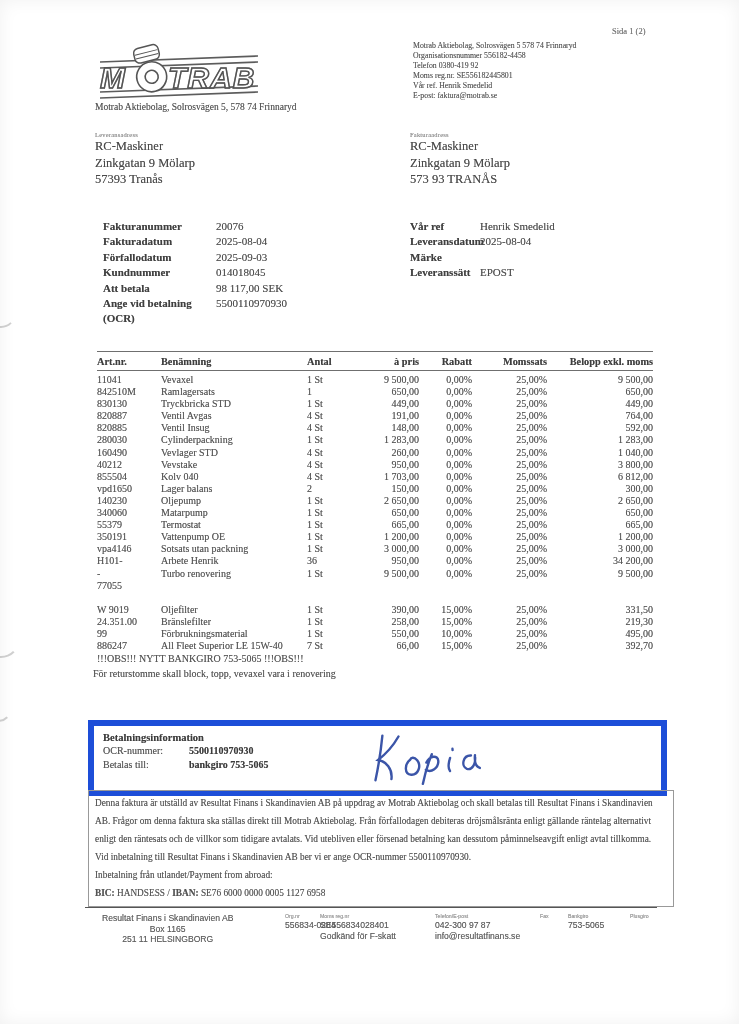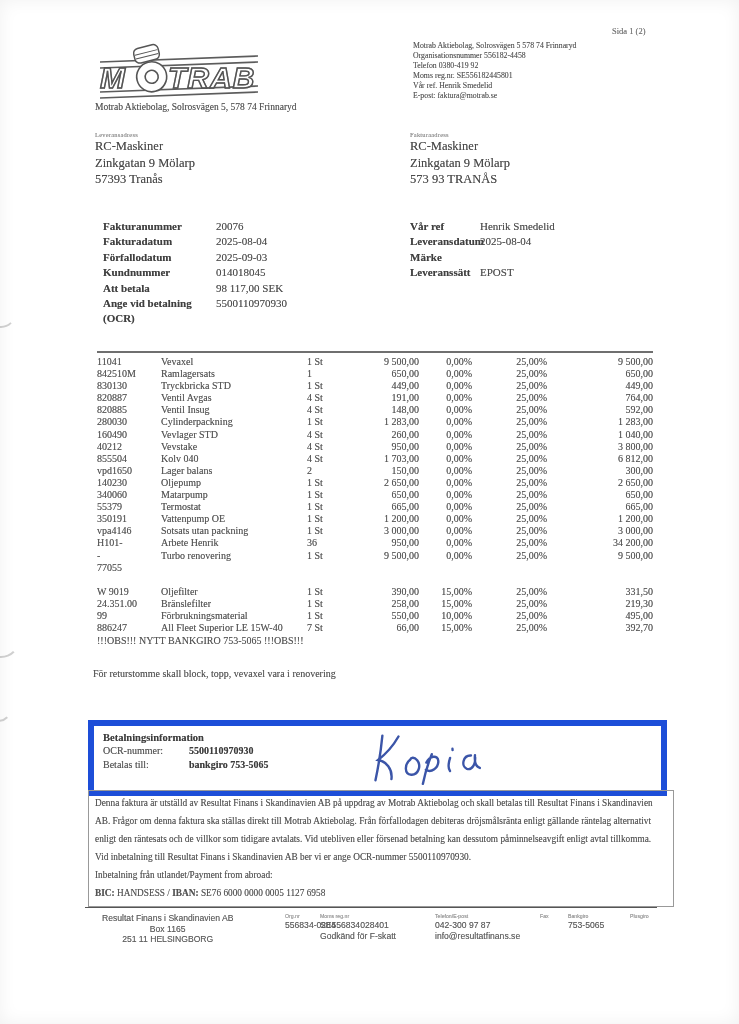"Art.nr." div.thead { html: none -> <div> <span>Art.nr.</span> <span>Benämning</span> <span>Antal</span> <span>à pris</span> <span>Rabatt</span> <span>Momssats</span> <span>Belopp exkl. moms</span> </div> }
